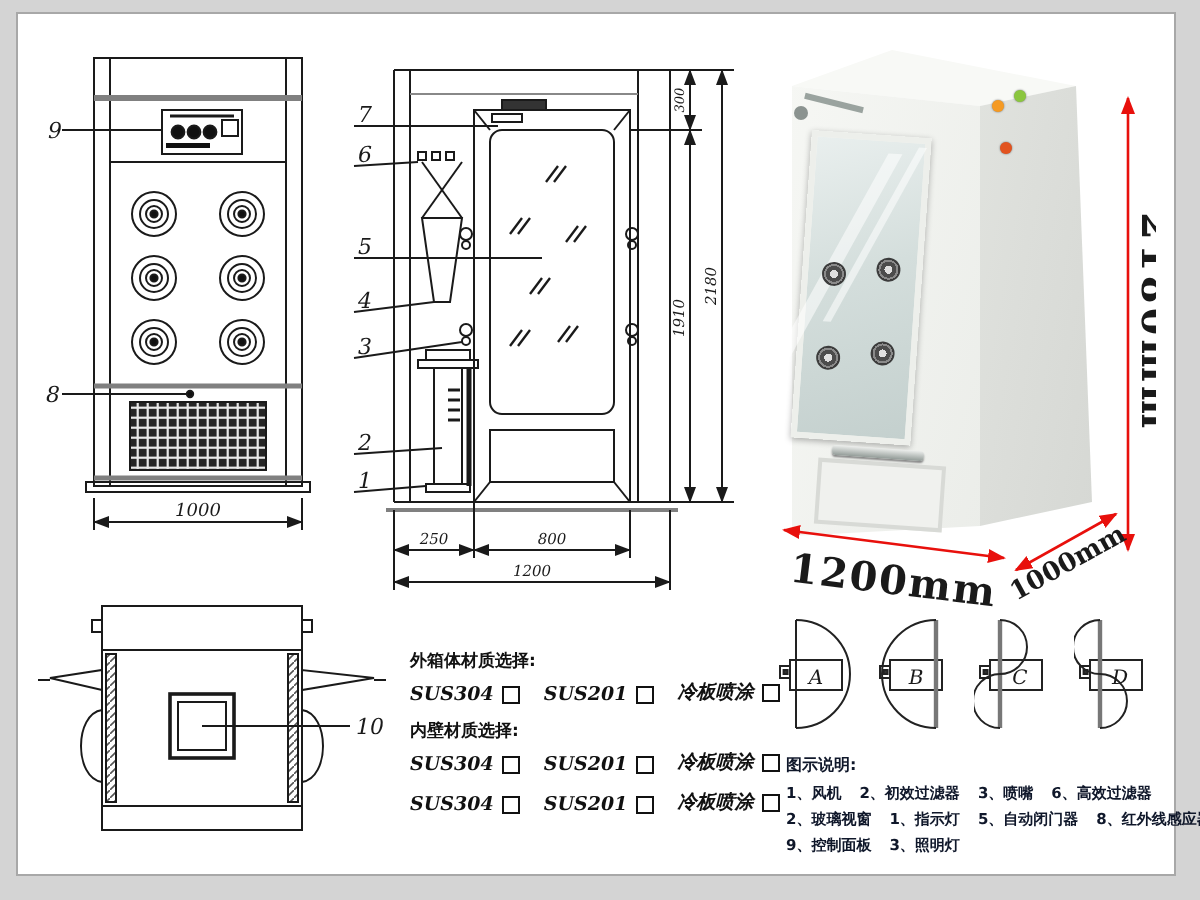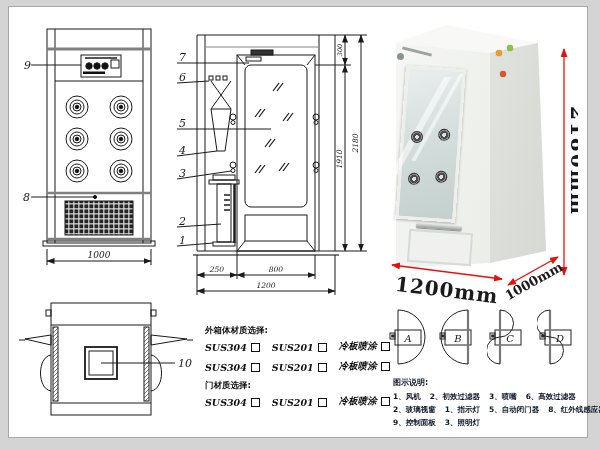"内壁材质选择:" div.mat-title { html: none -> <div>内壁材质选择:</div> }
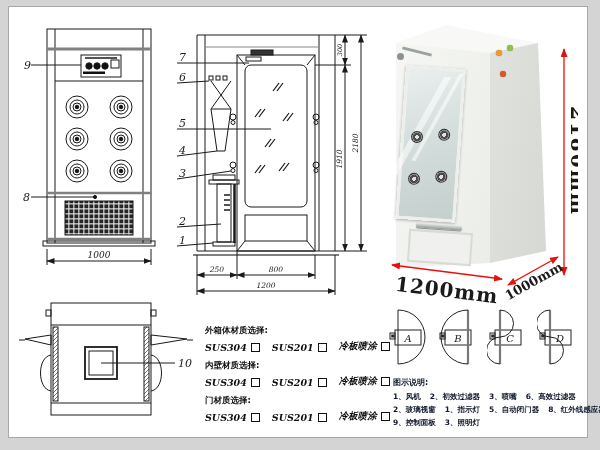"门材质选择:" div.mat-title { html: <div>门材质选择:</div> -> none }
